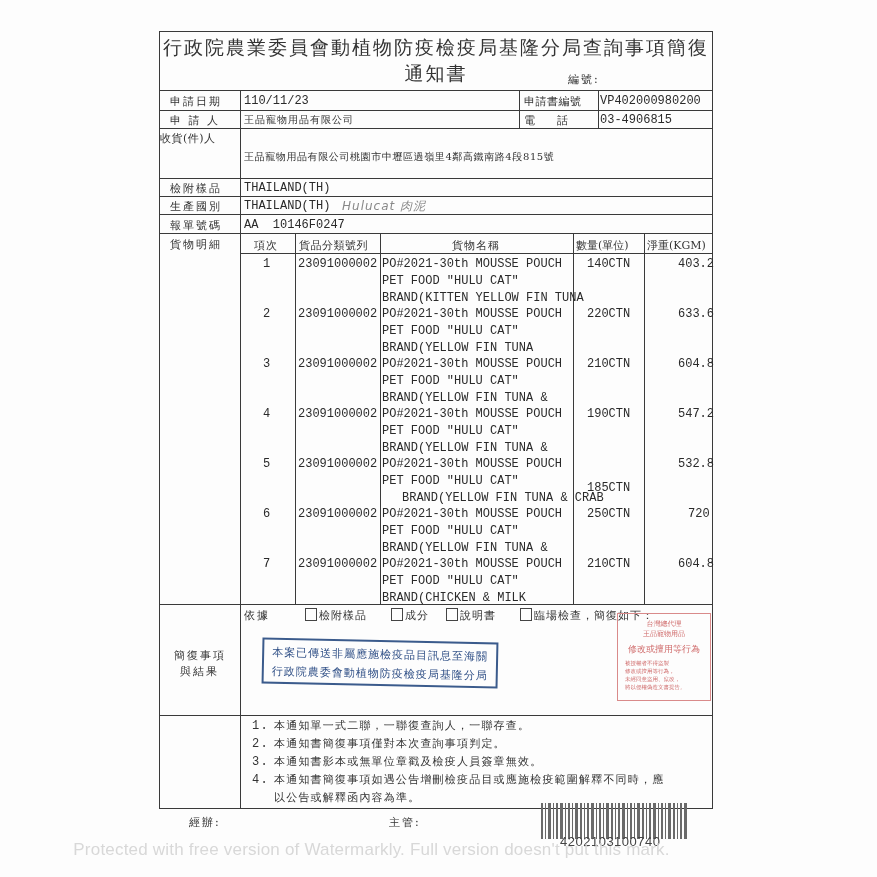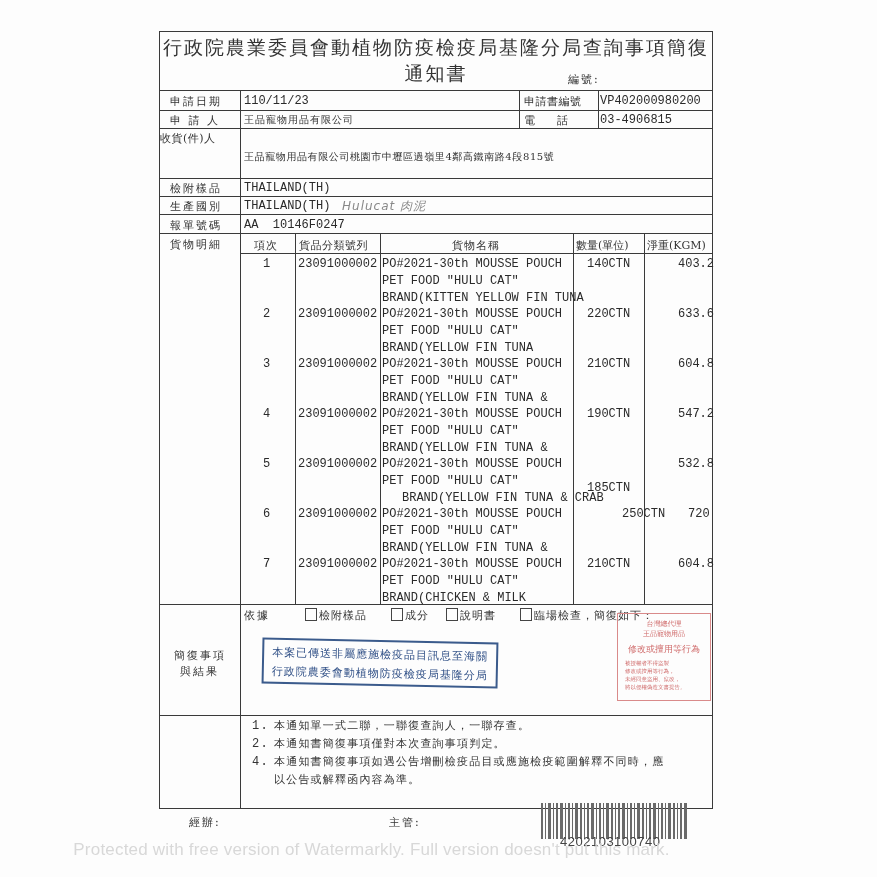"250CTN" div.abs { margin-left: 35px -> none }
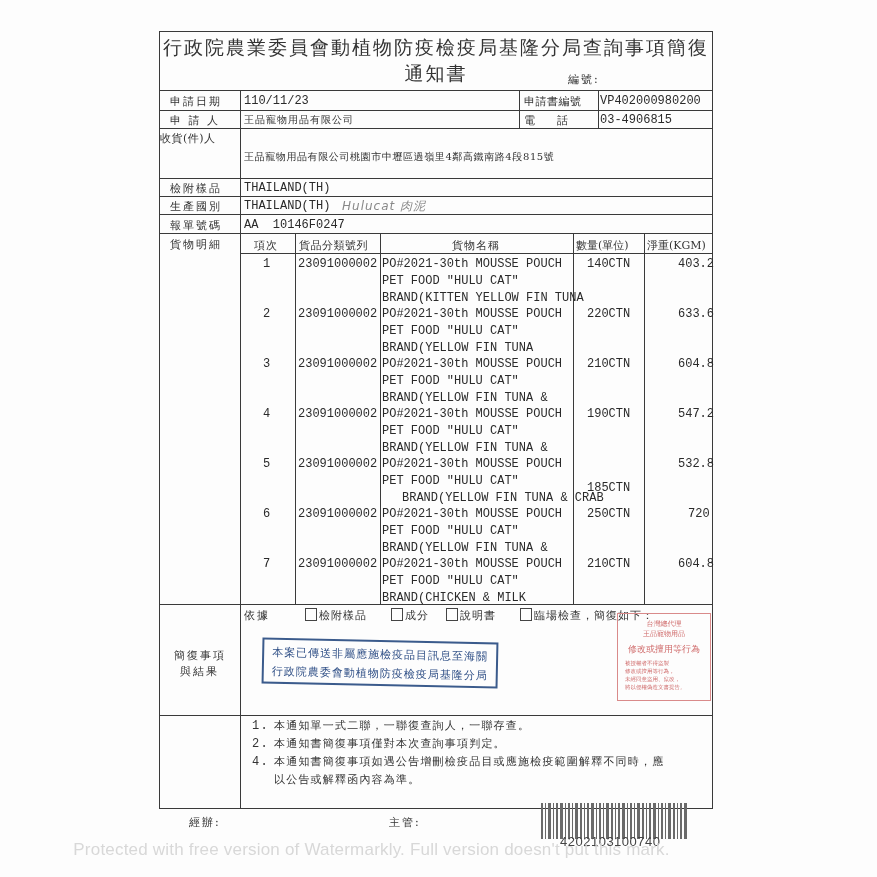"3. 本通知書影本或無單位章戳及檢疫人員簽章無效。" div { html: none -> <div><span>3.</span><span>本通知書影本或無單位章戳及檢疫人員簽章無效。</span></div> }
